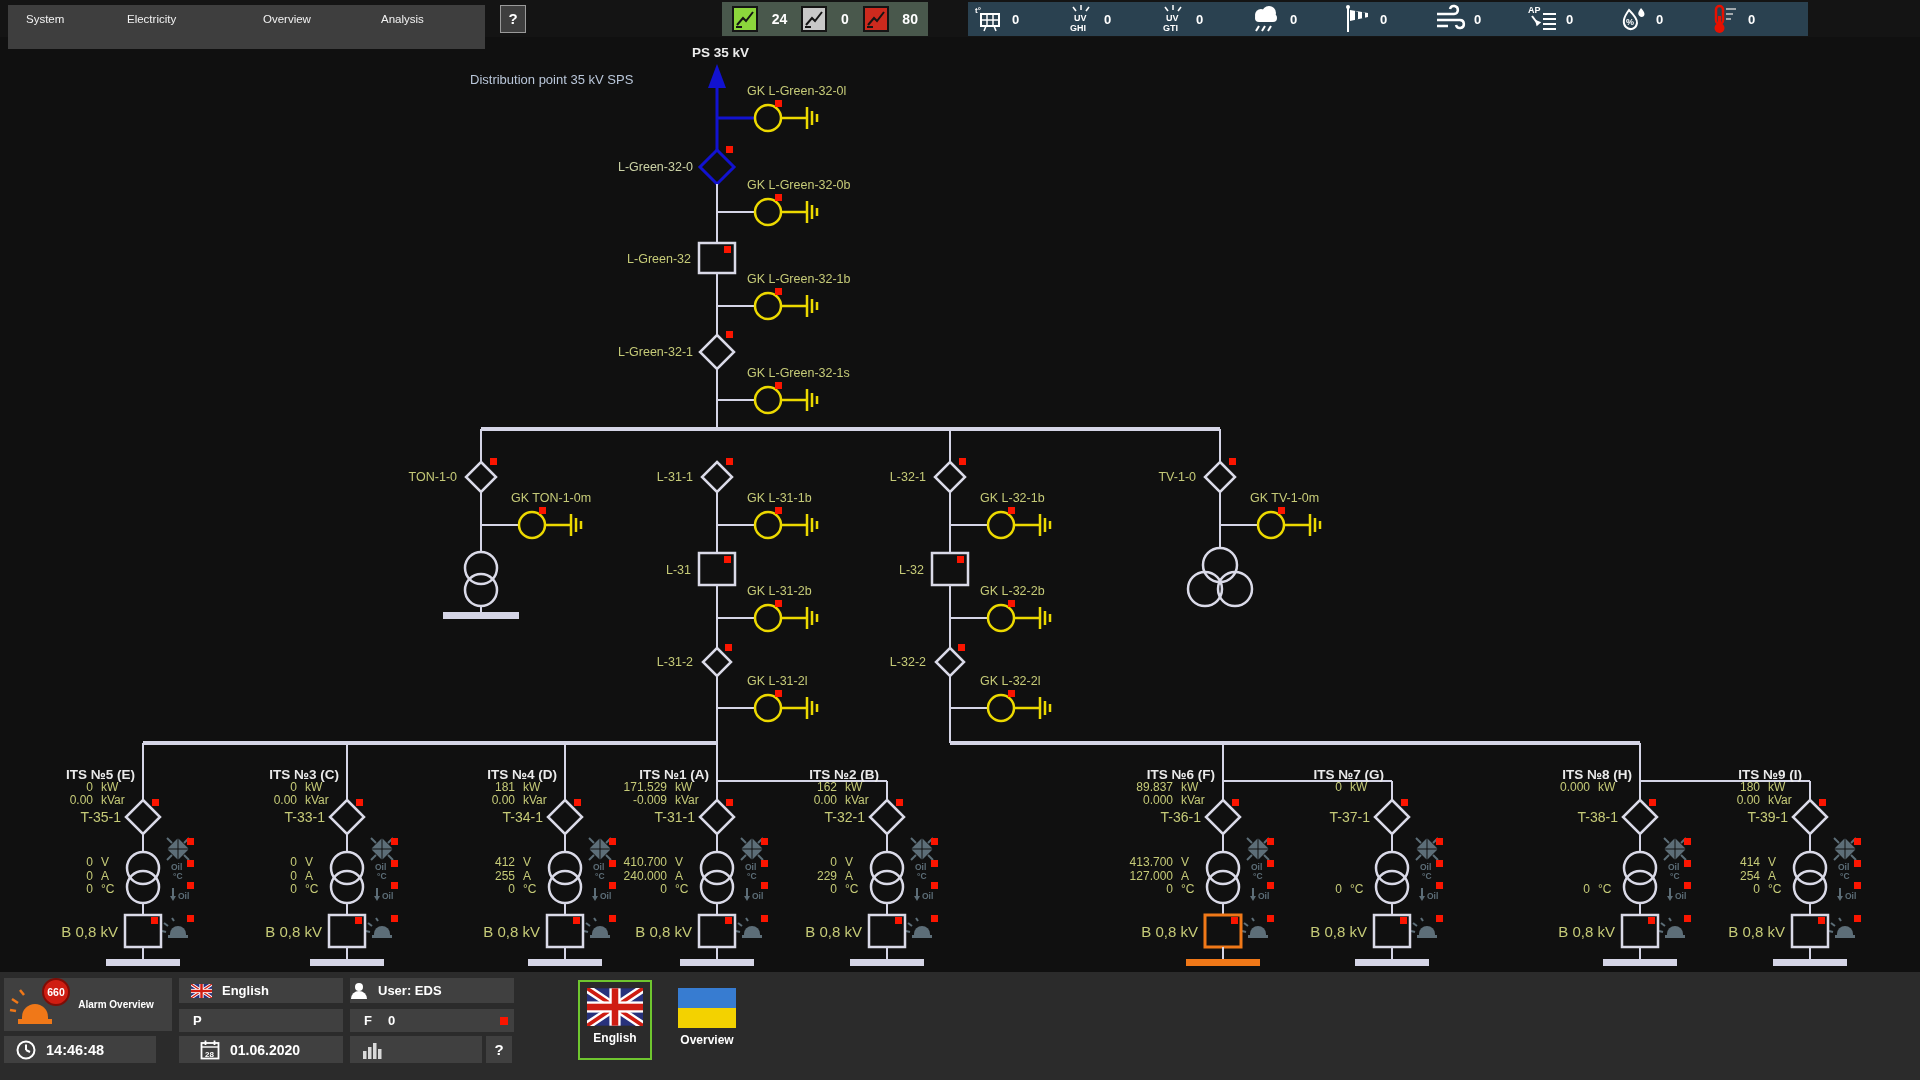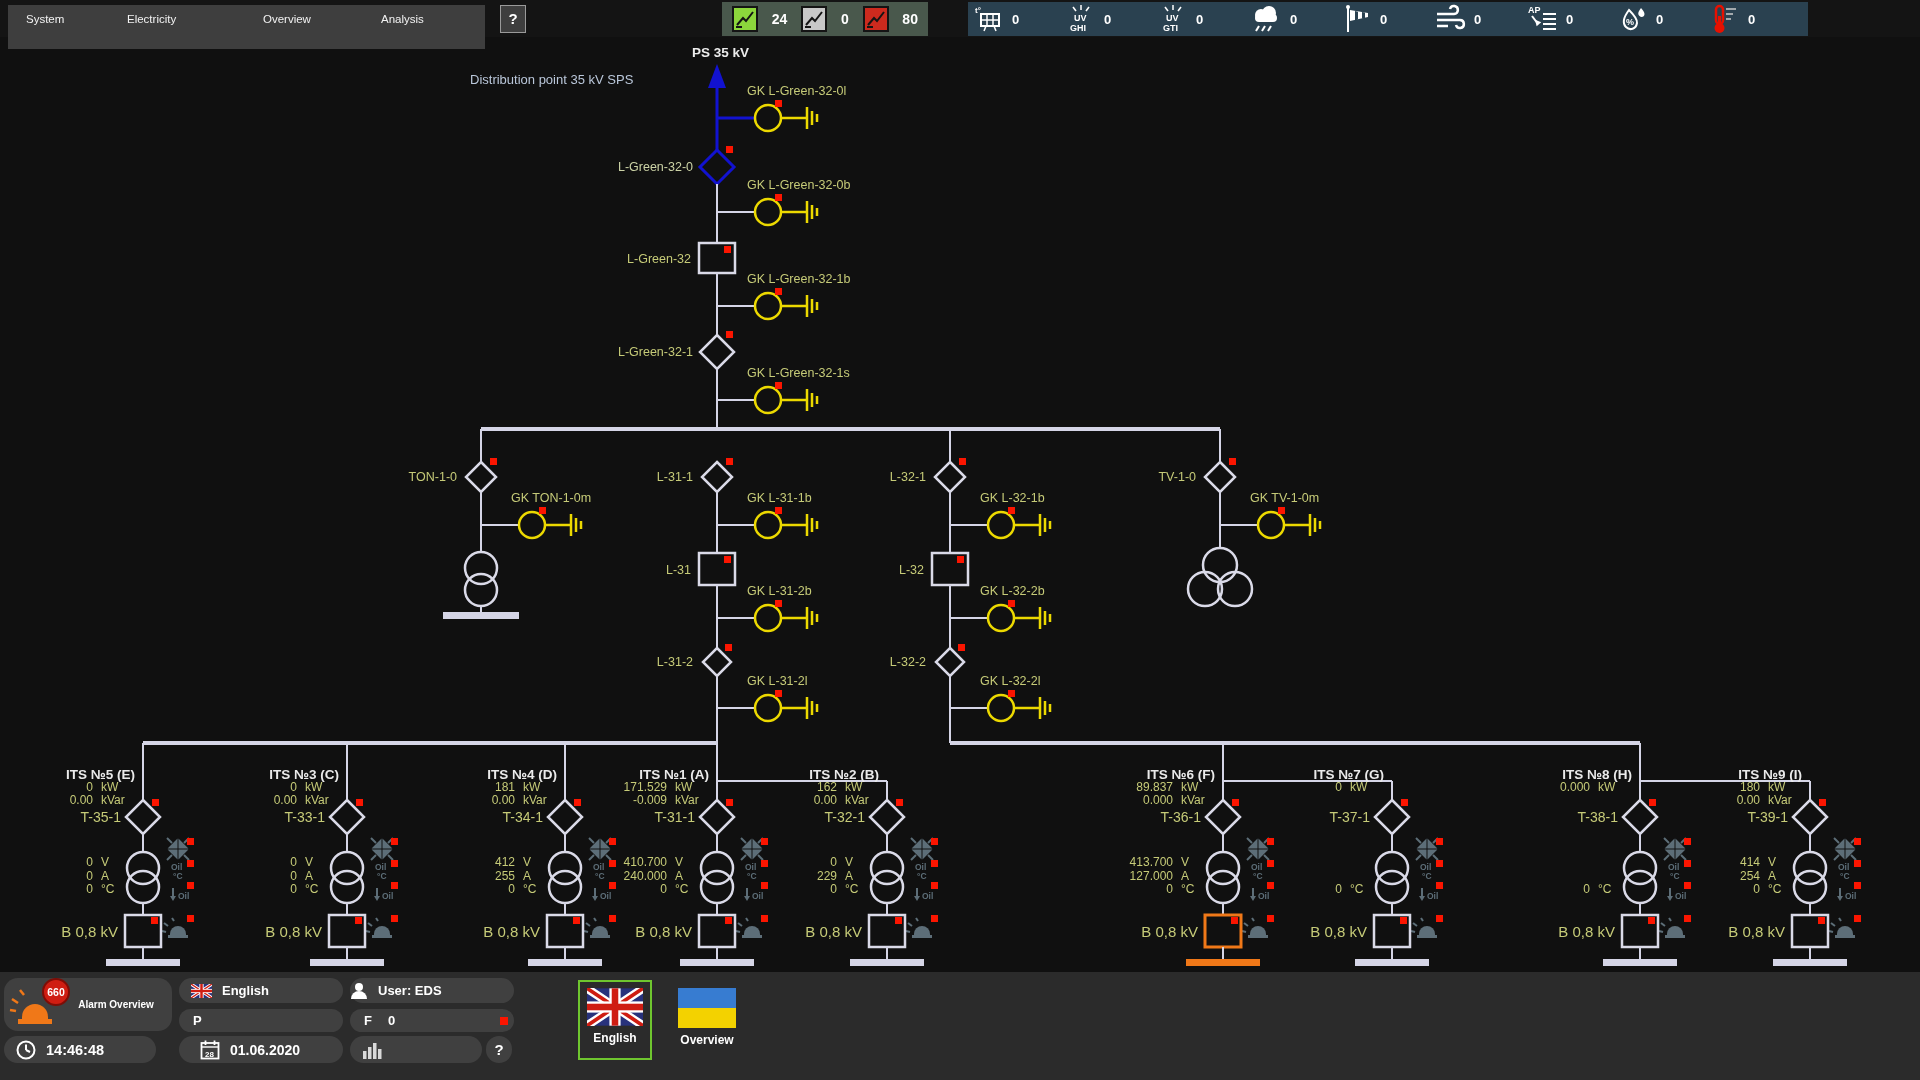"660" .tile { border-radius: 14px -> none }
